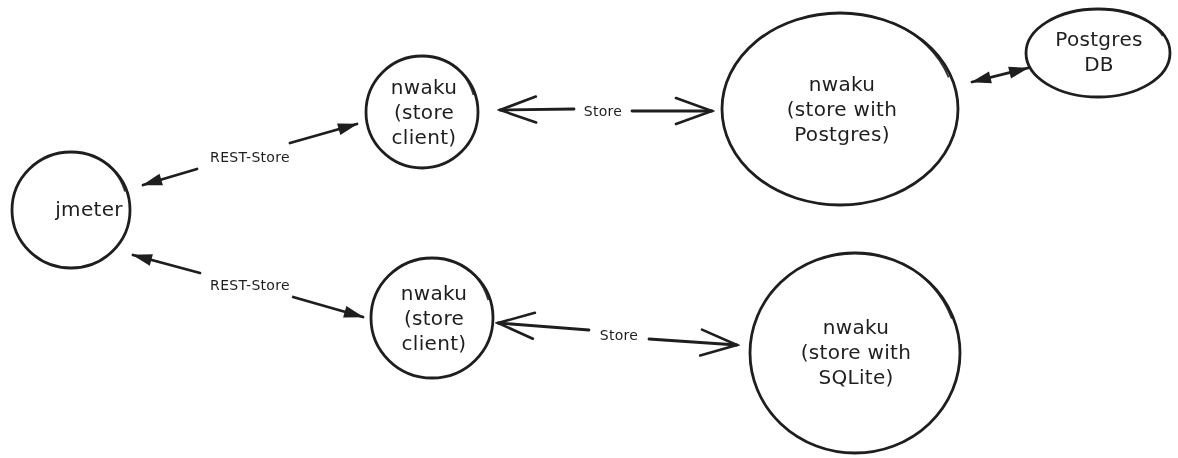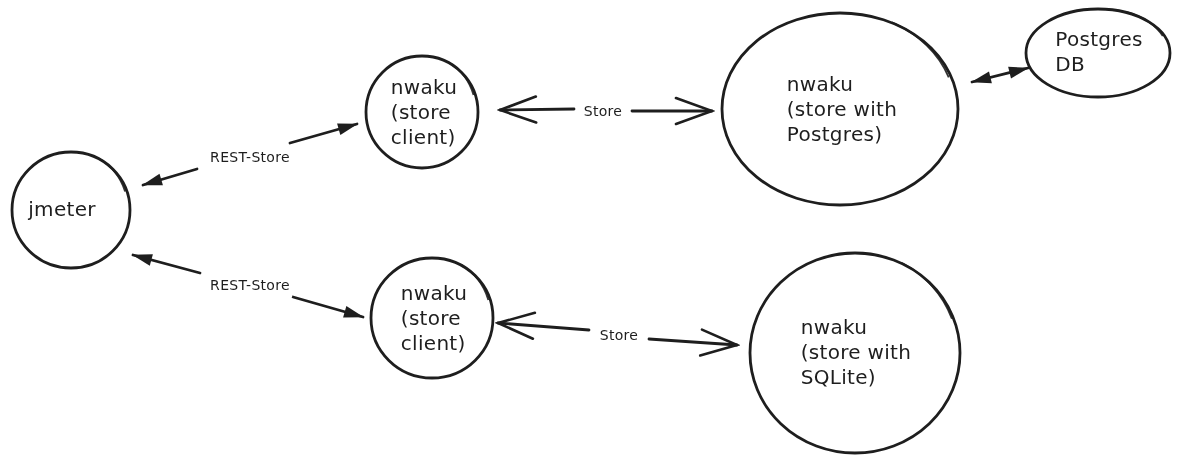"Postgres" .label { text-align: left -> center }
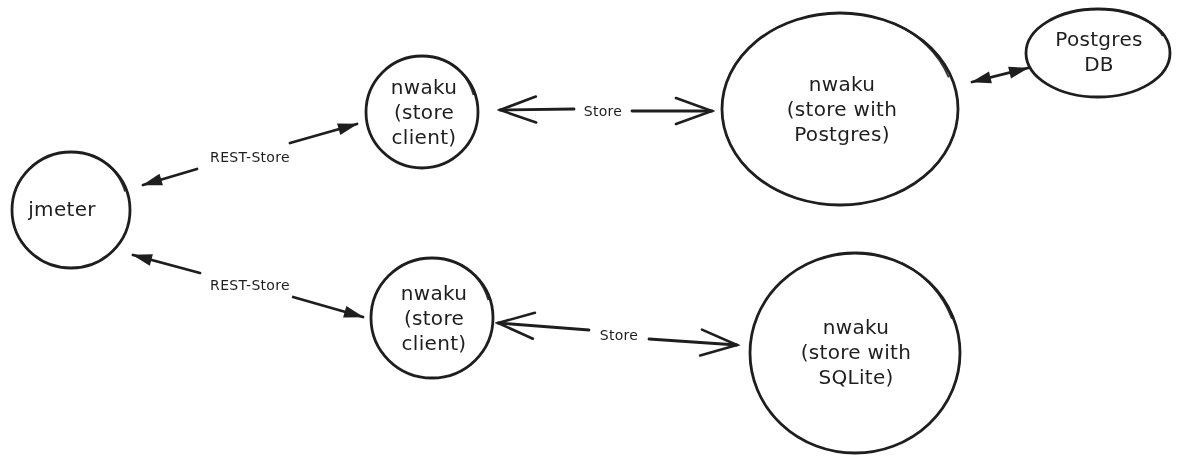"jmeter" div.label { left: 62px -> 89px }
